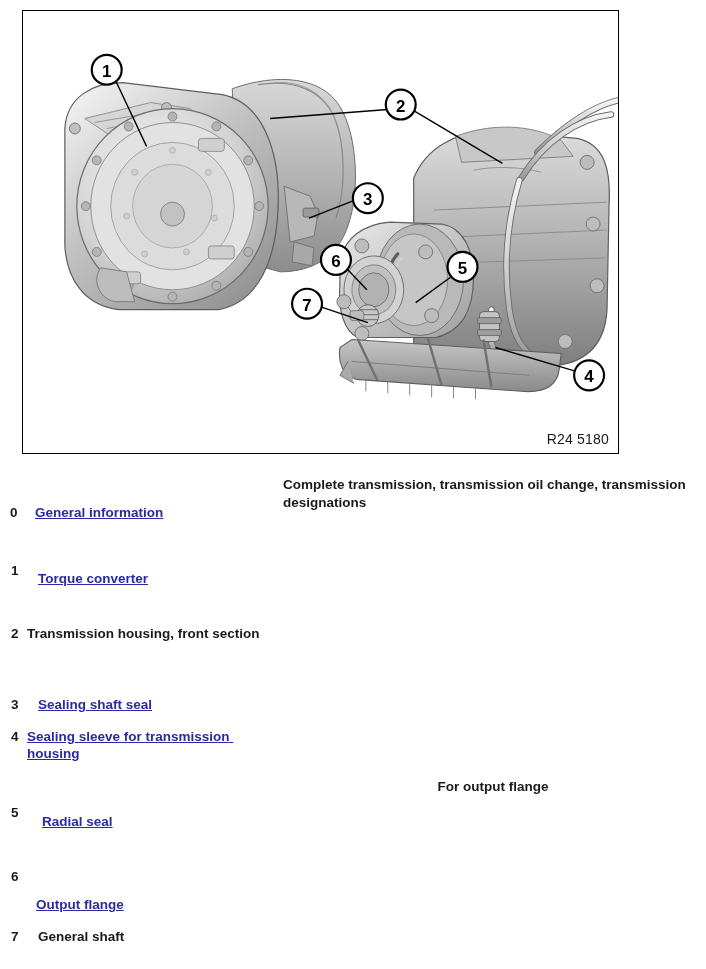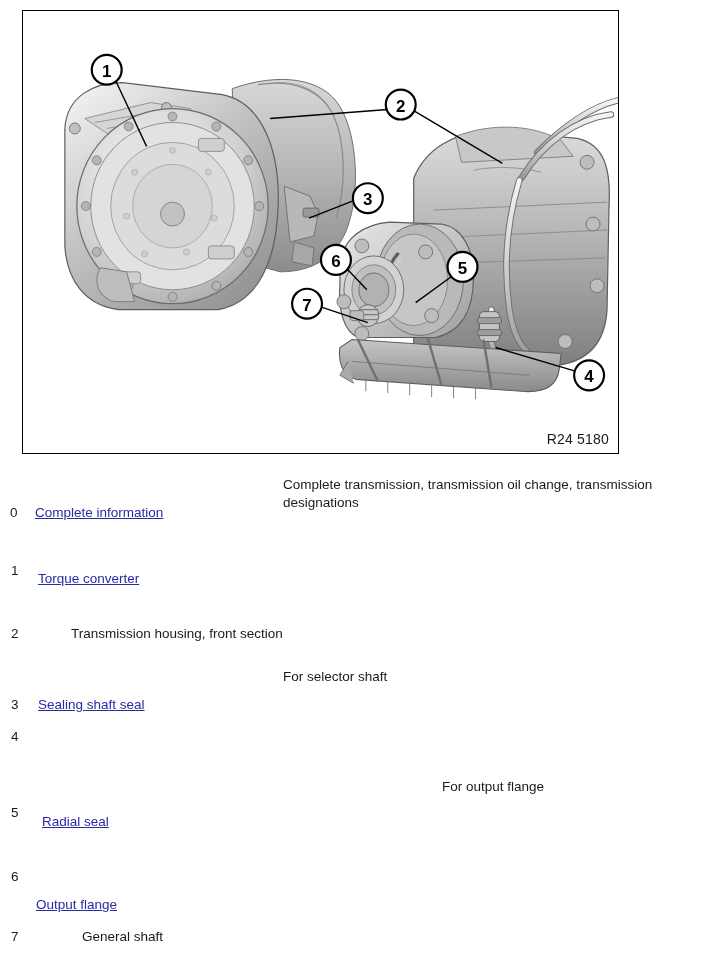"Complete transmission, transmission oil" .row { font-weight: none -> bold }
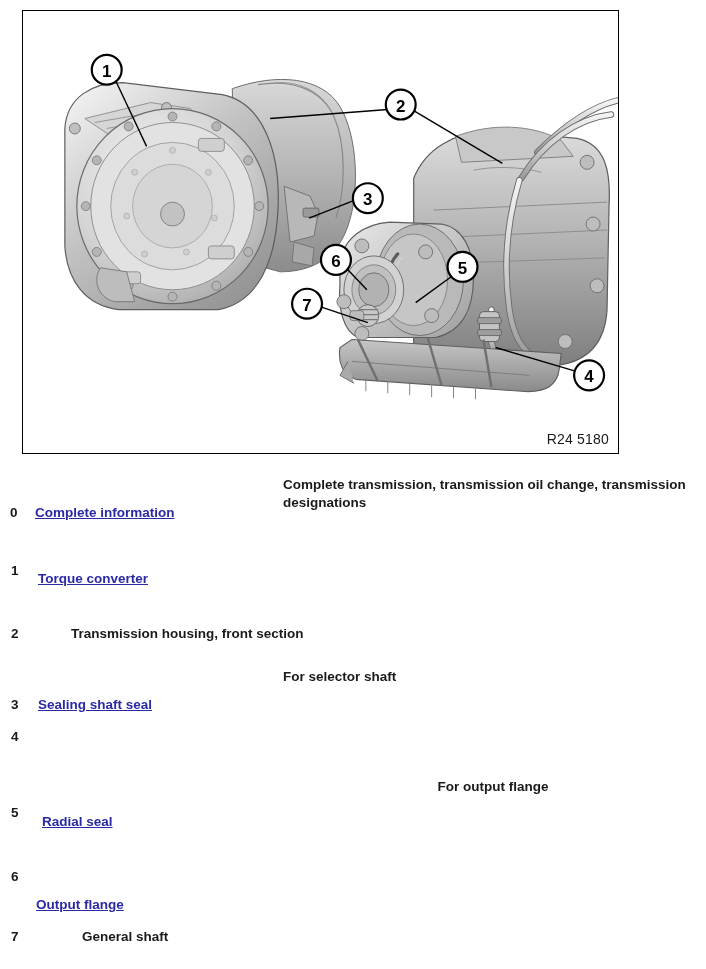"Complete information" div.label { text: Complete -> General }
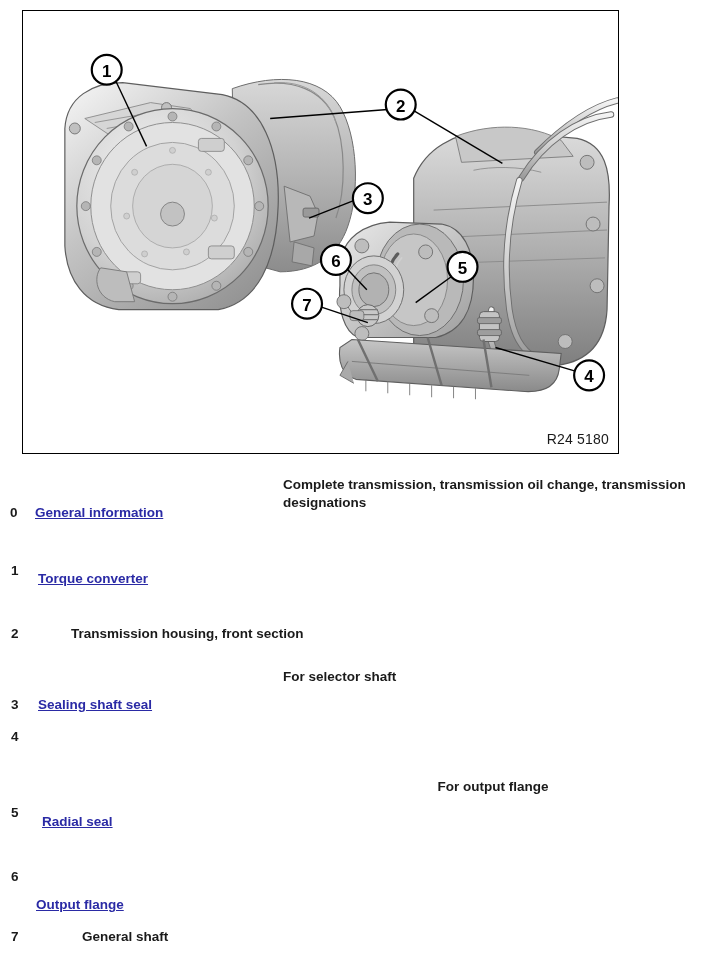"Transmission housing, front section" .label.plain { margin-left: 44px -> none }
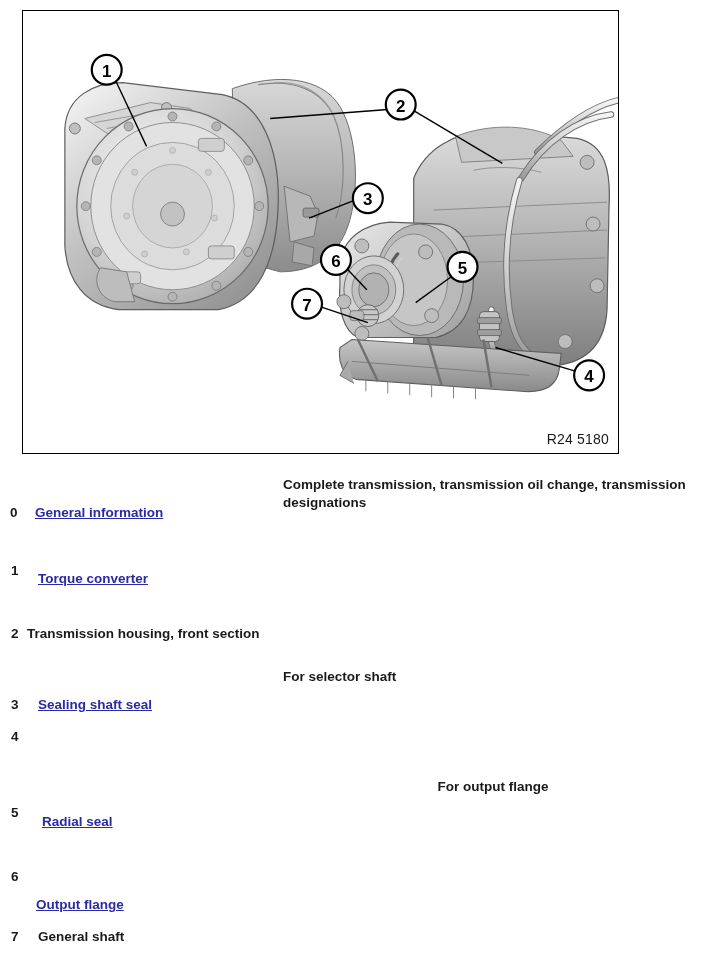"For selector shaft" div.desc { html: <div>For selector shaft</div> -> none }
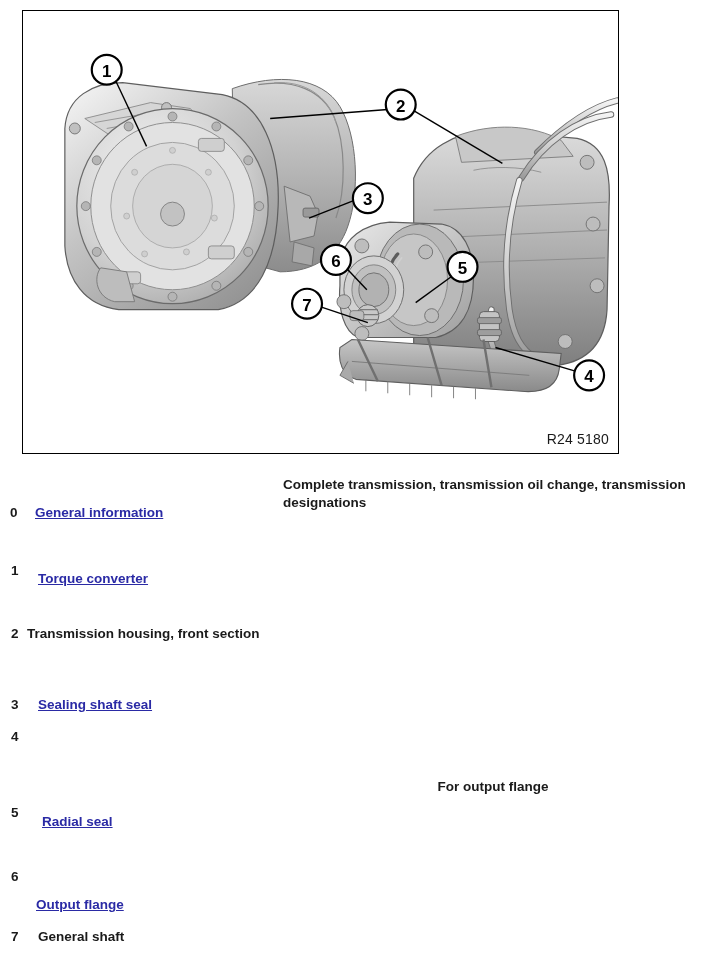"Sealing sleeve for transmission housing" div.label { html: none -> <div>Sealing sleeve for transmission housing</div> }
